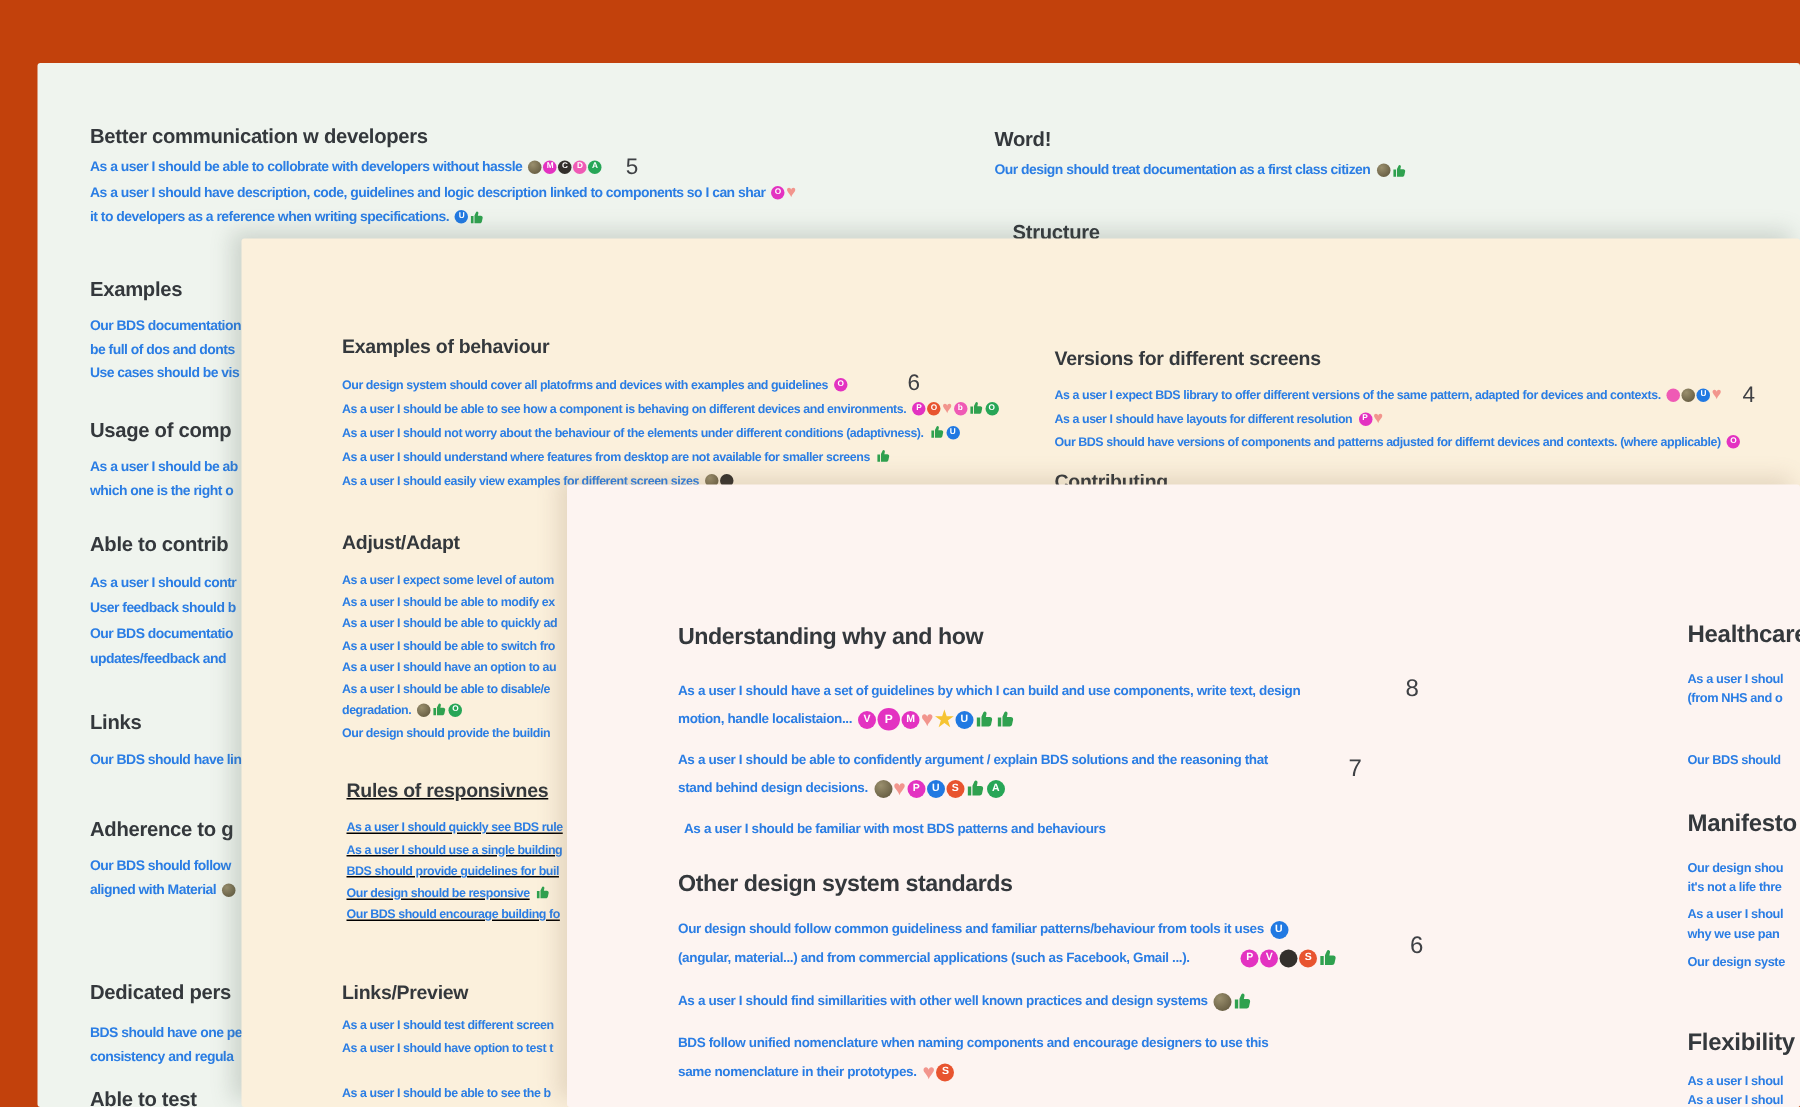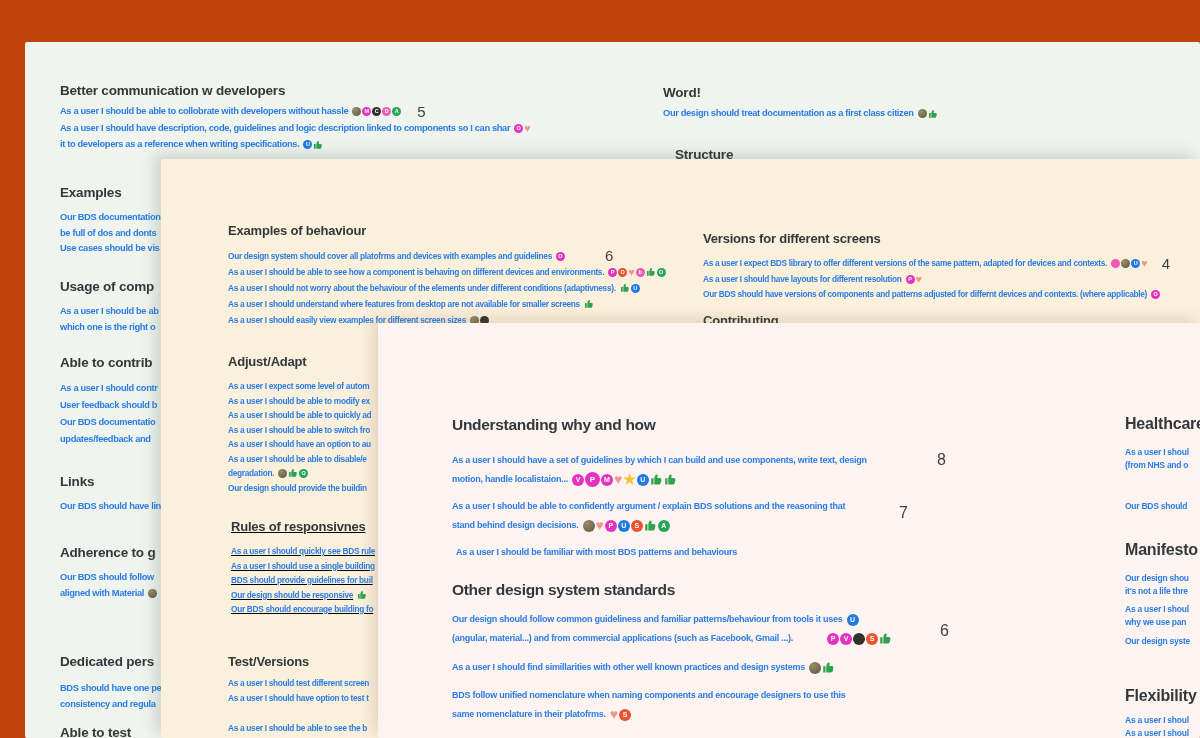"Test/Versions" div.t { text: Test/Versions -> Links/Preview }
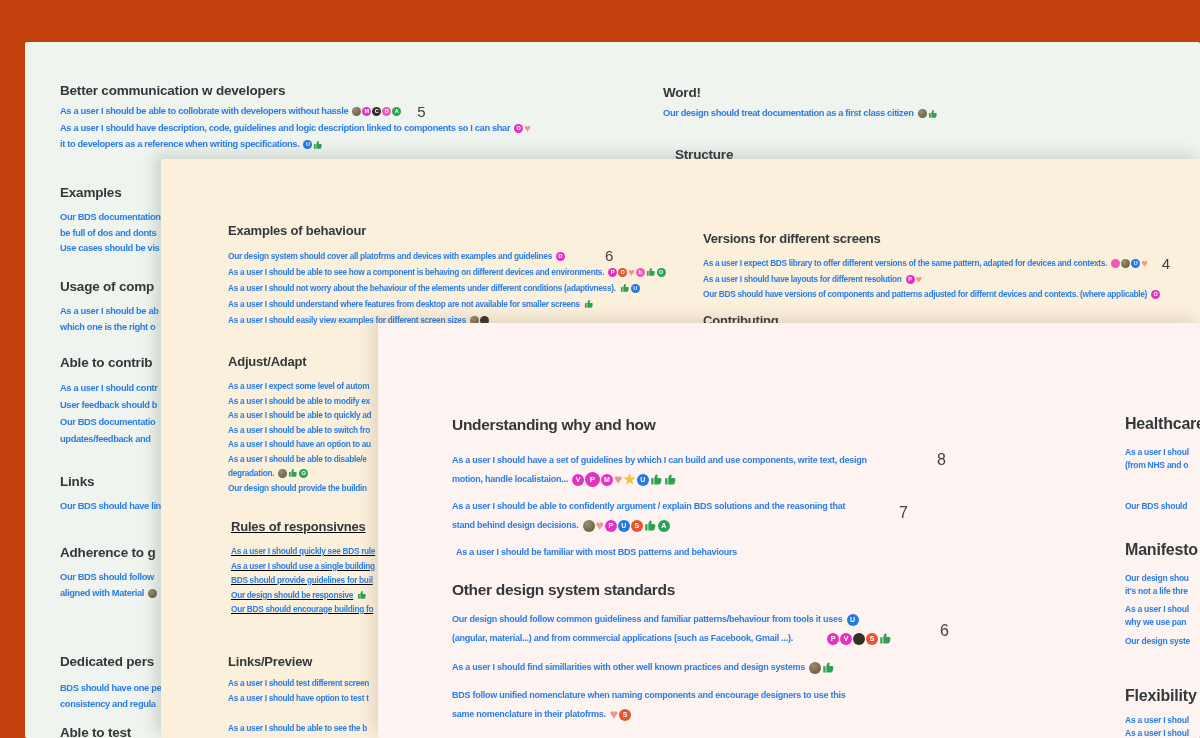"same nomenclature in their platofrms." span.txt { text: platofrms -> prototypes }
